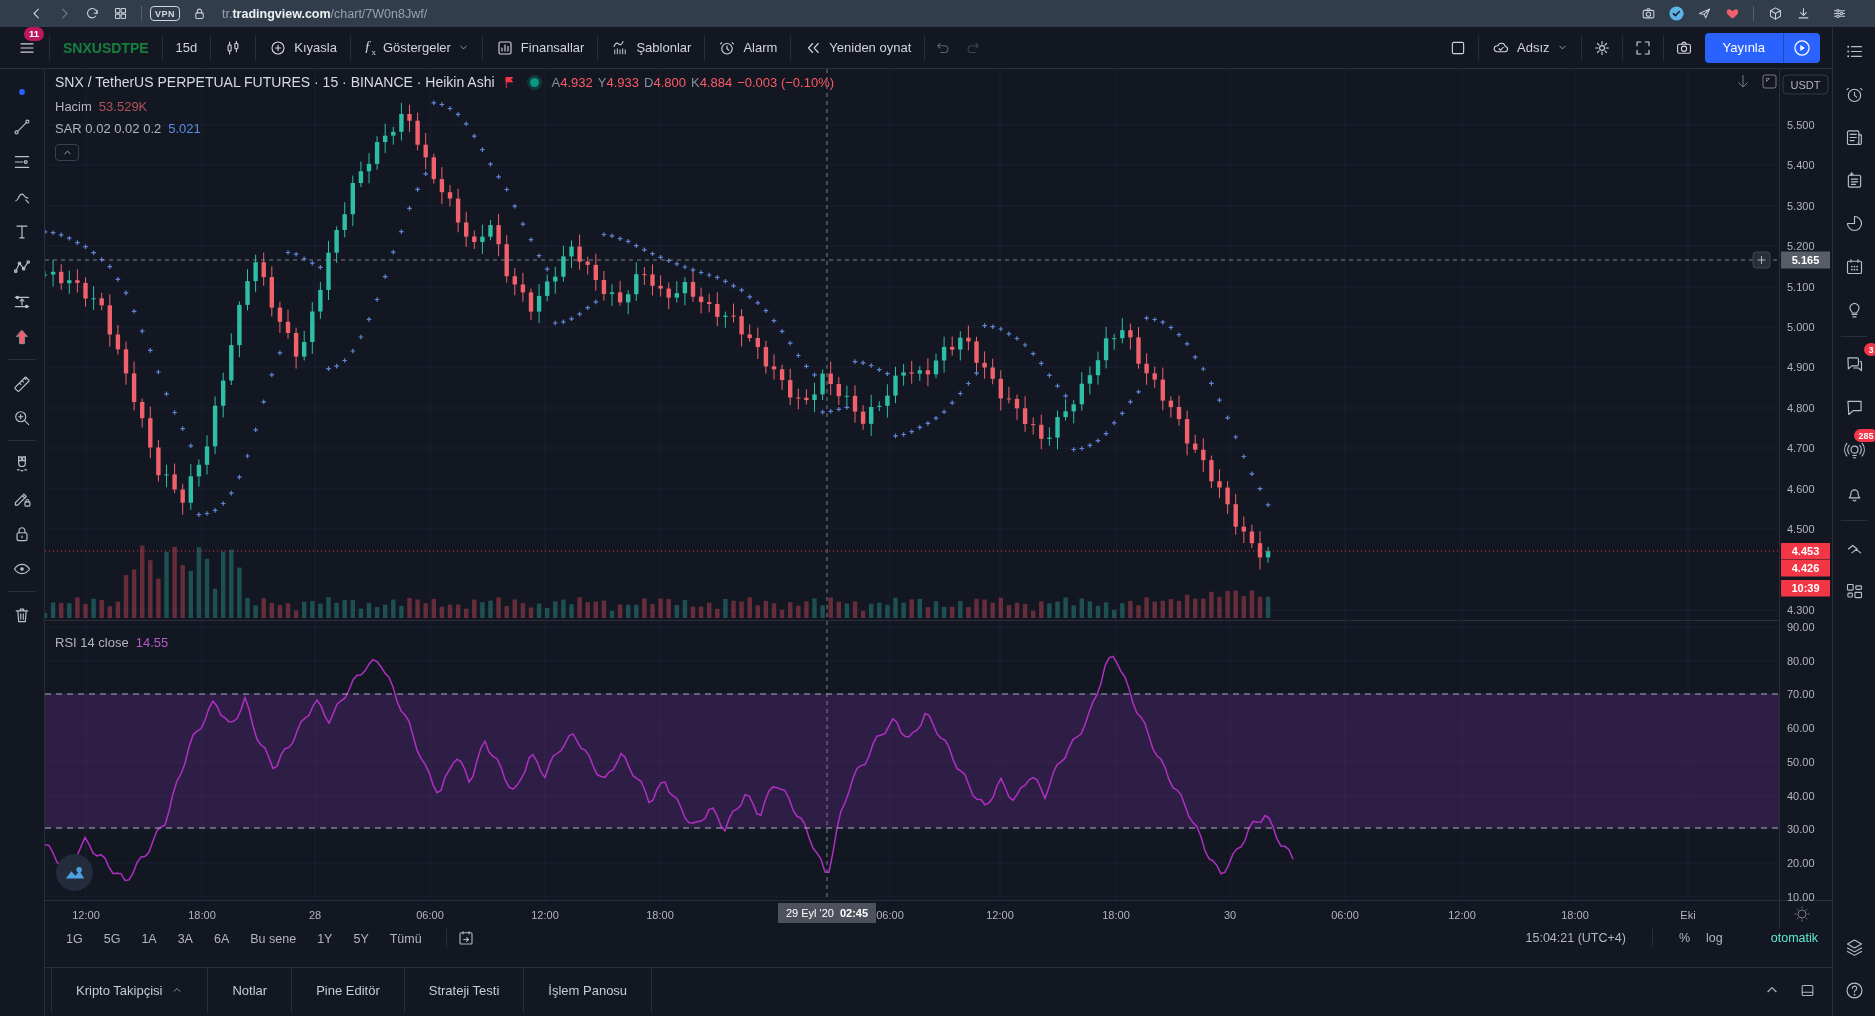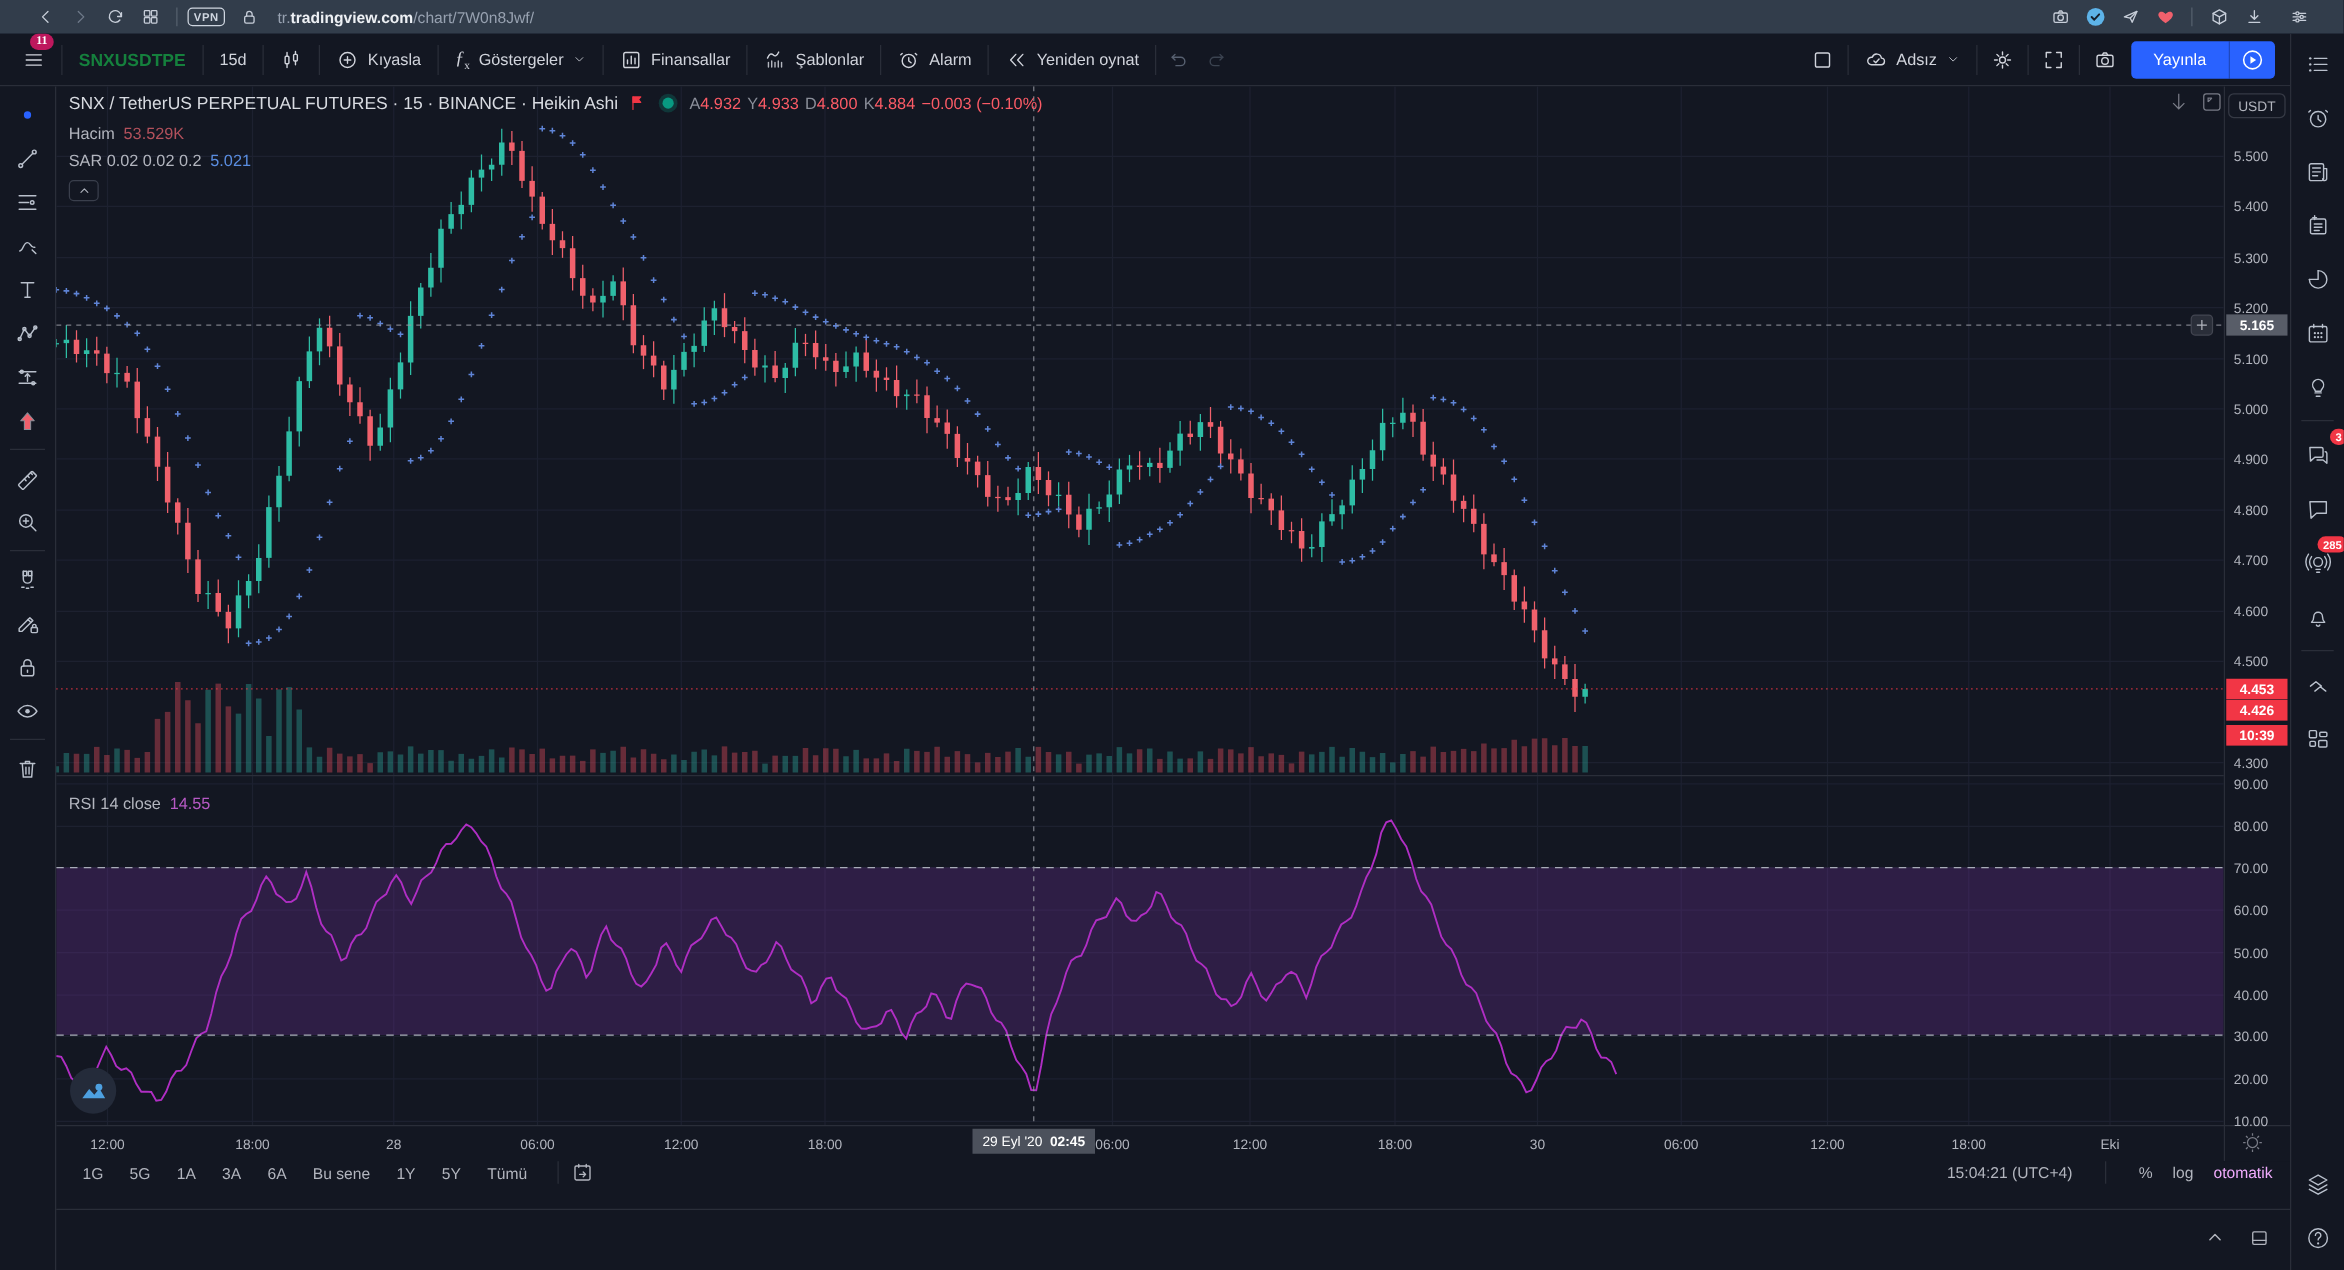"11" .h-badge { font-family: Liberation Serif, serif -> none }
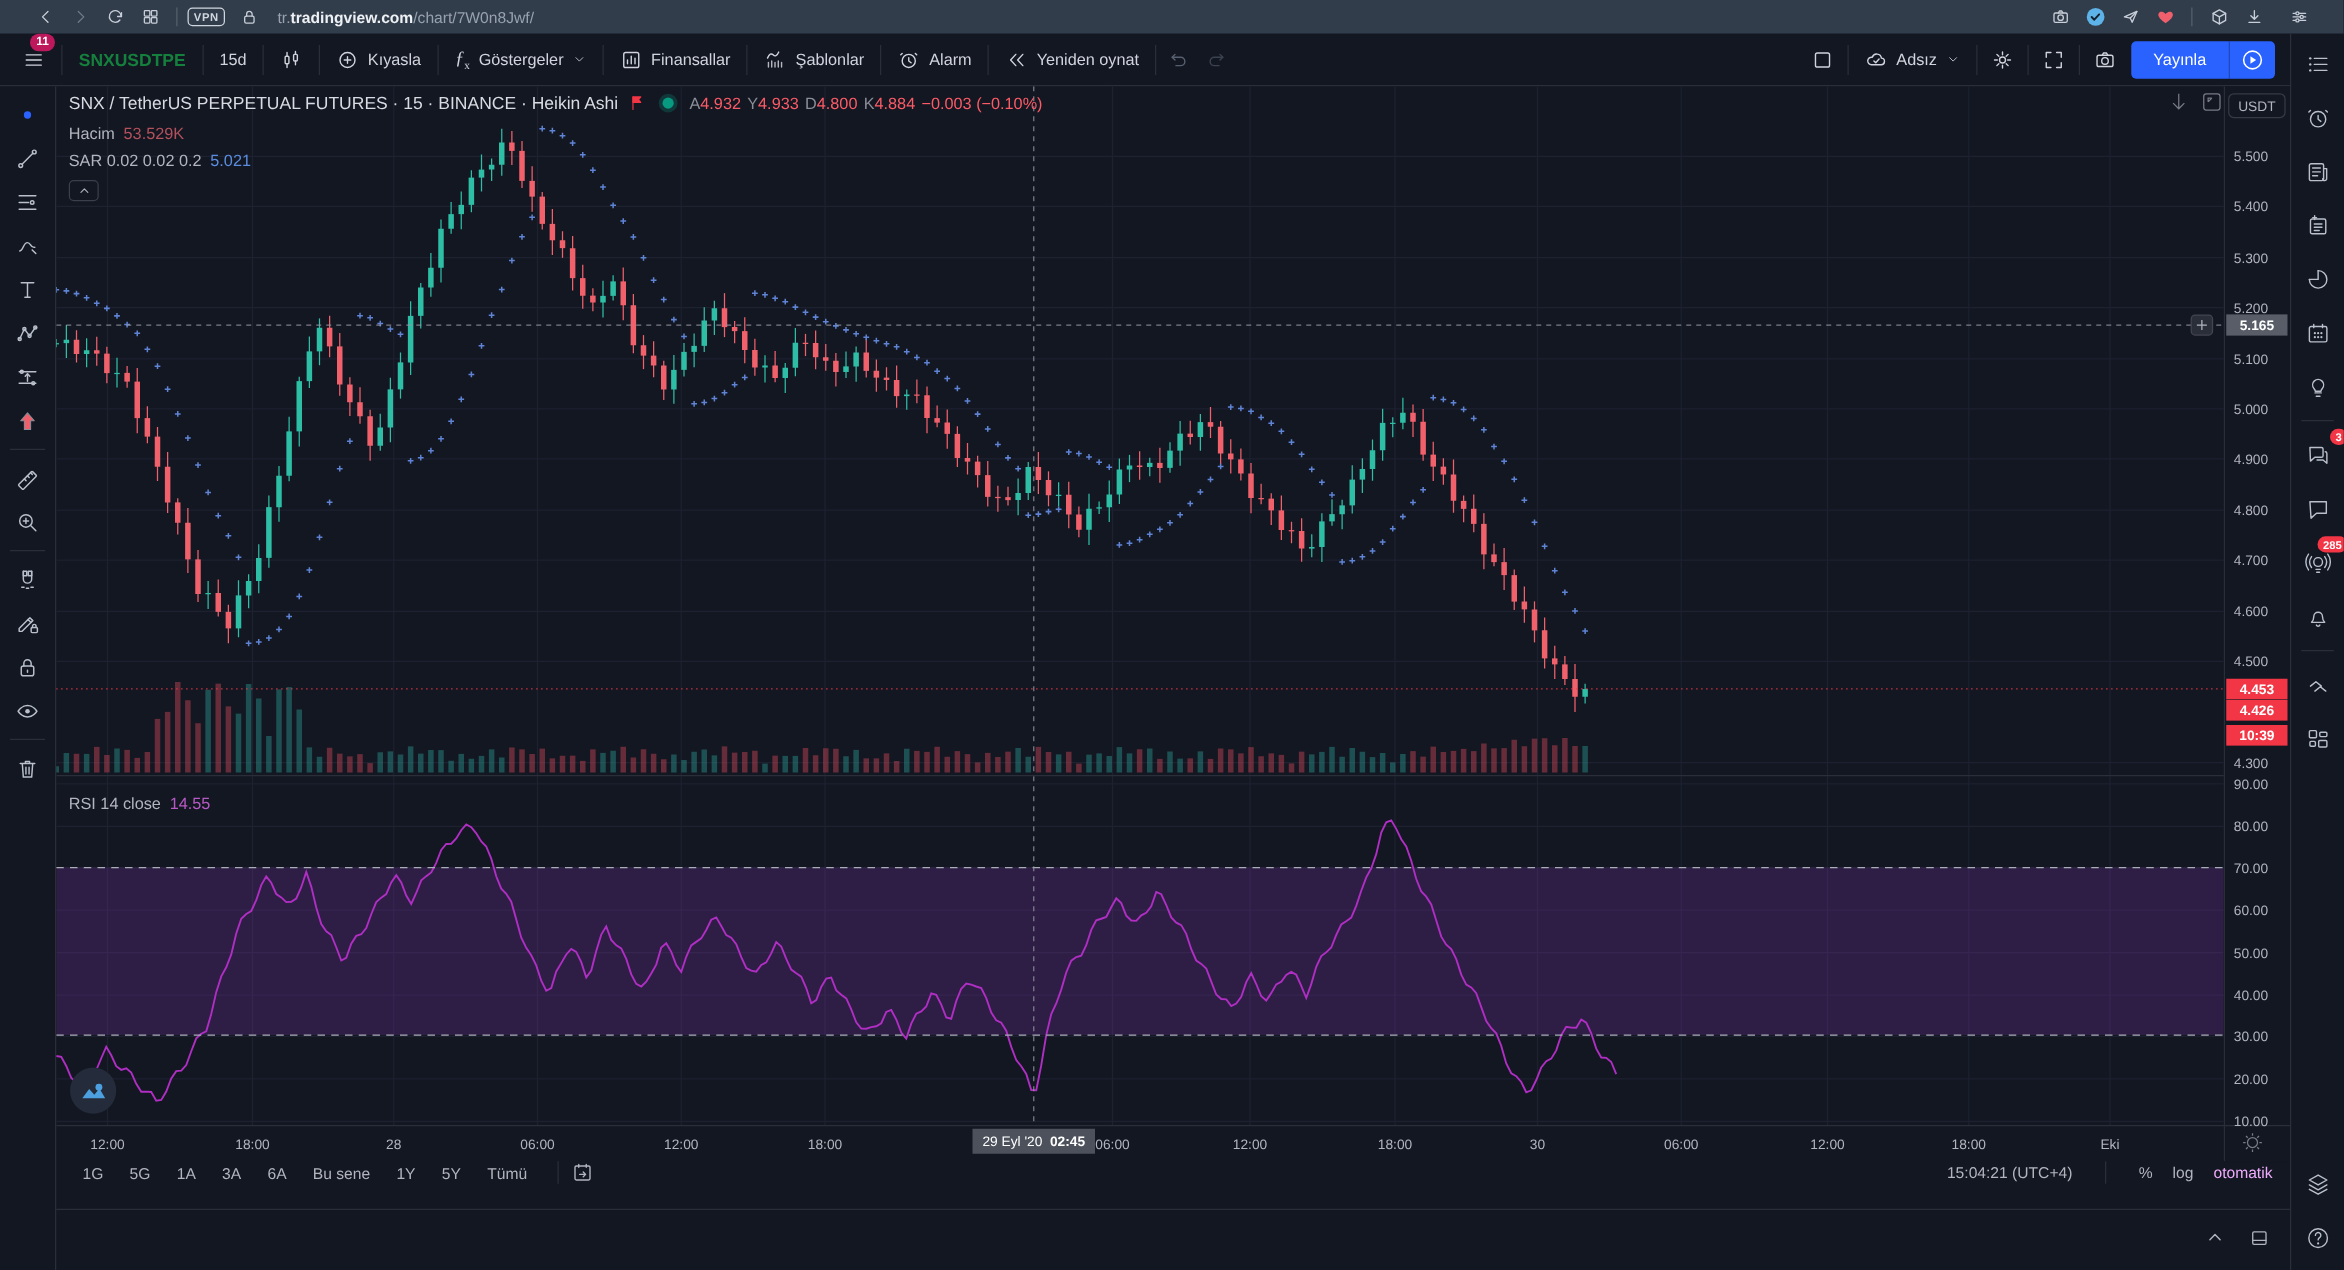"otomatik" .rr-auto { color: #f0abfc -> #5eead4; margin-left: none -> 32px }
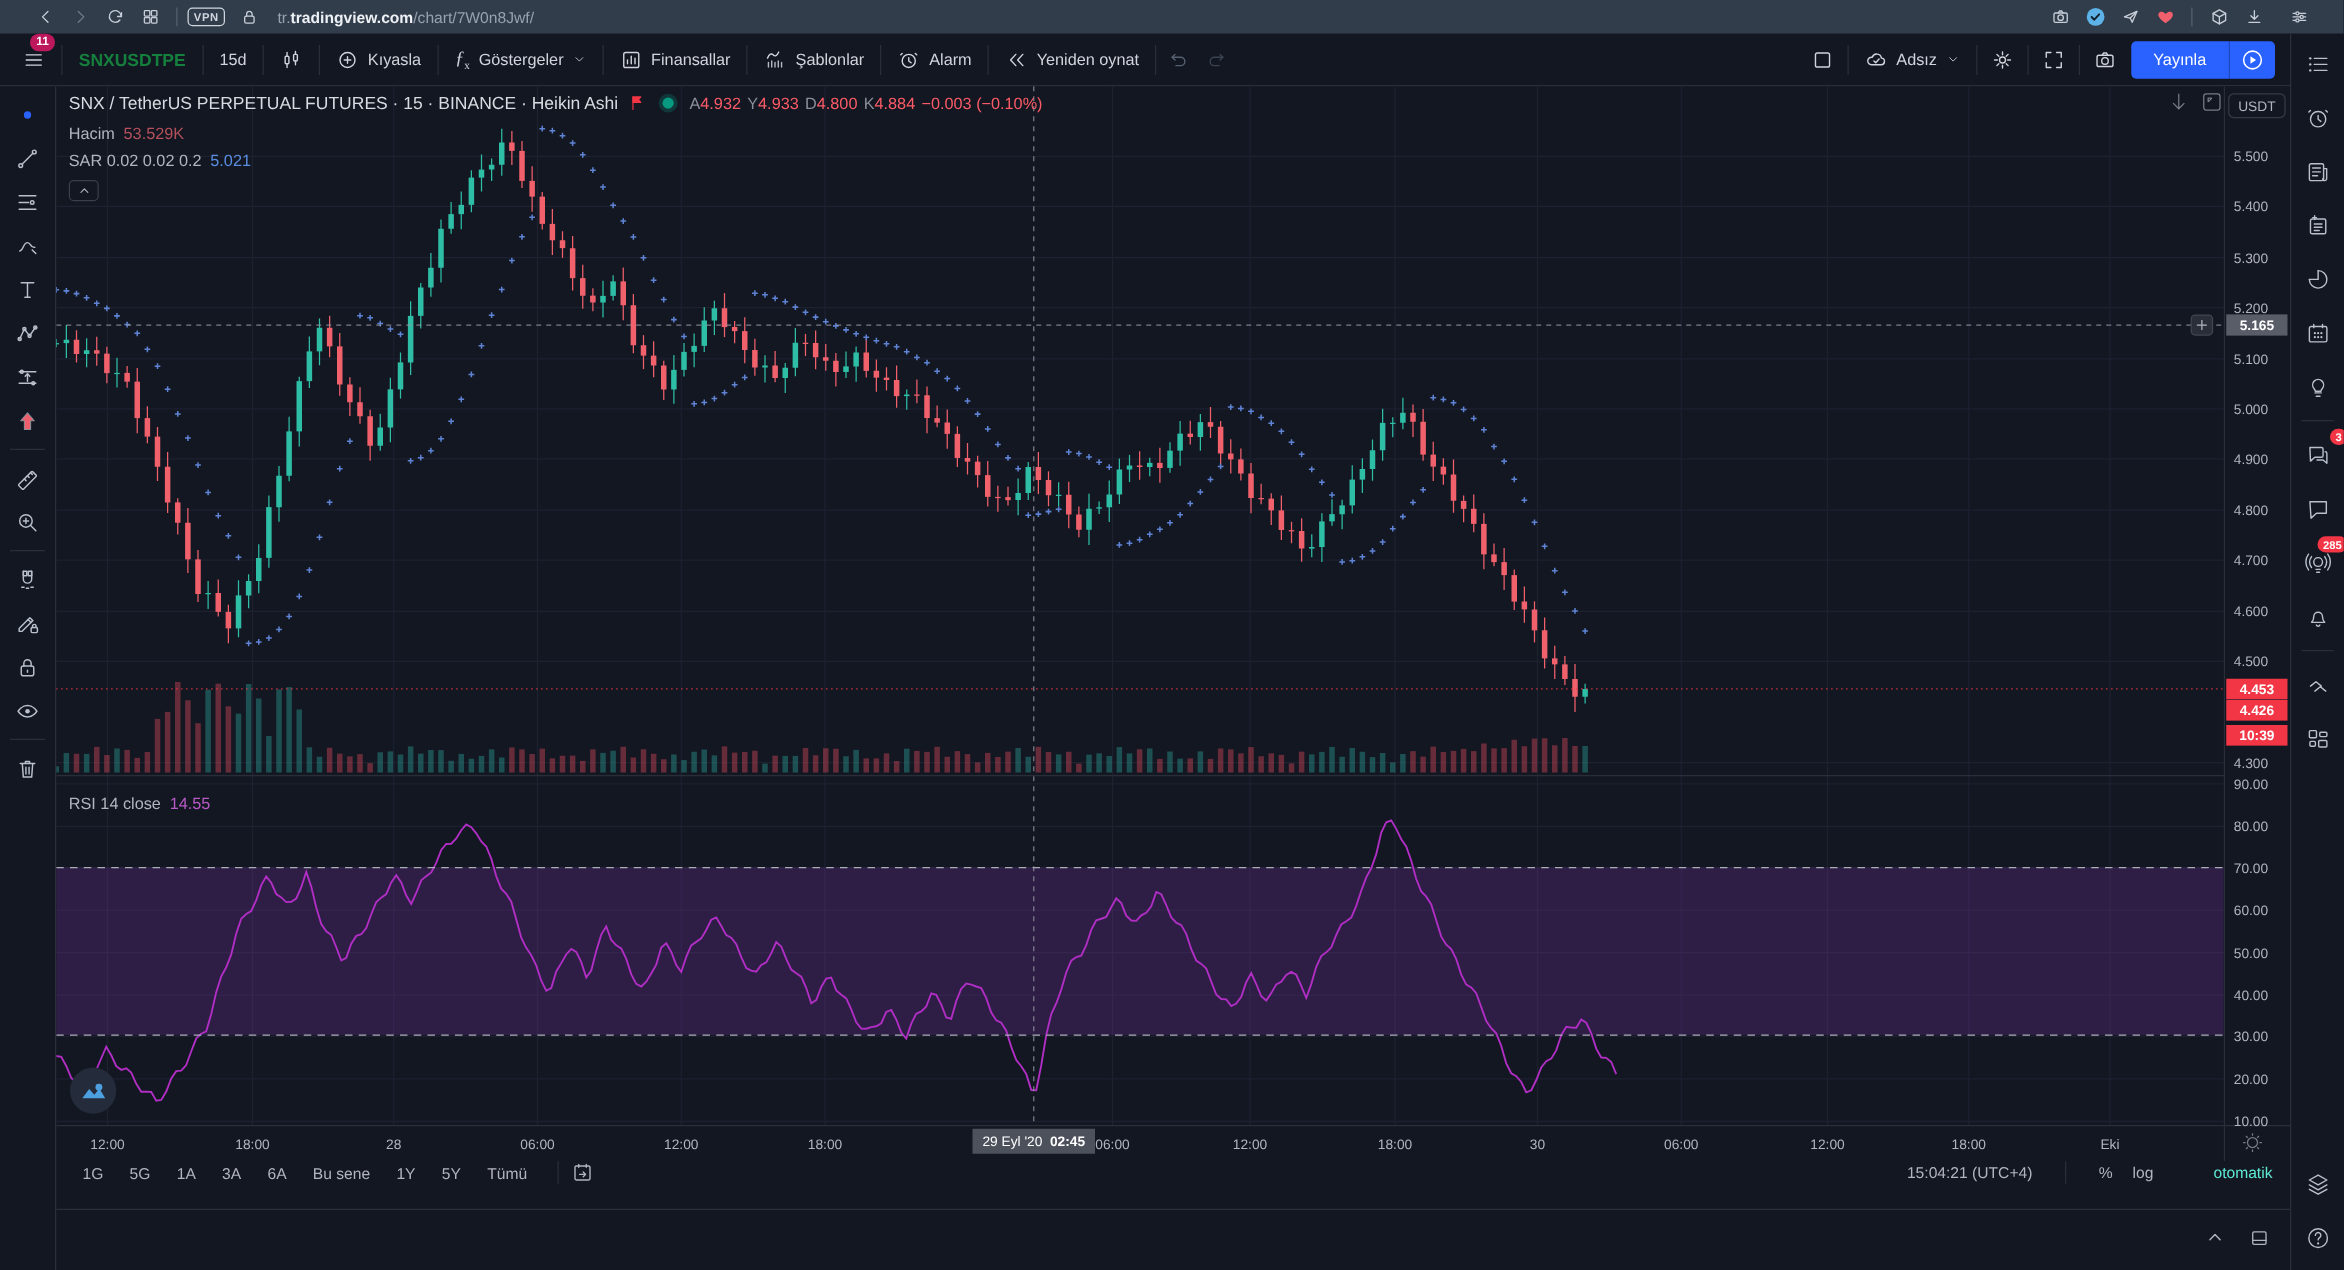"Kripto Takipçisi" span { html: none -> <span> <button>Kripto Takipçisi<svg> <path></path> </svg></button> <button>Notlar</button> <button>Pine Editör</button> <button>Strateji Testi</button> <button>İşlem Panosu</button> </span> }
